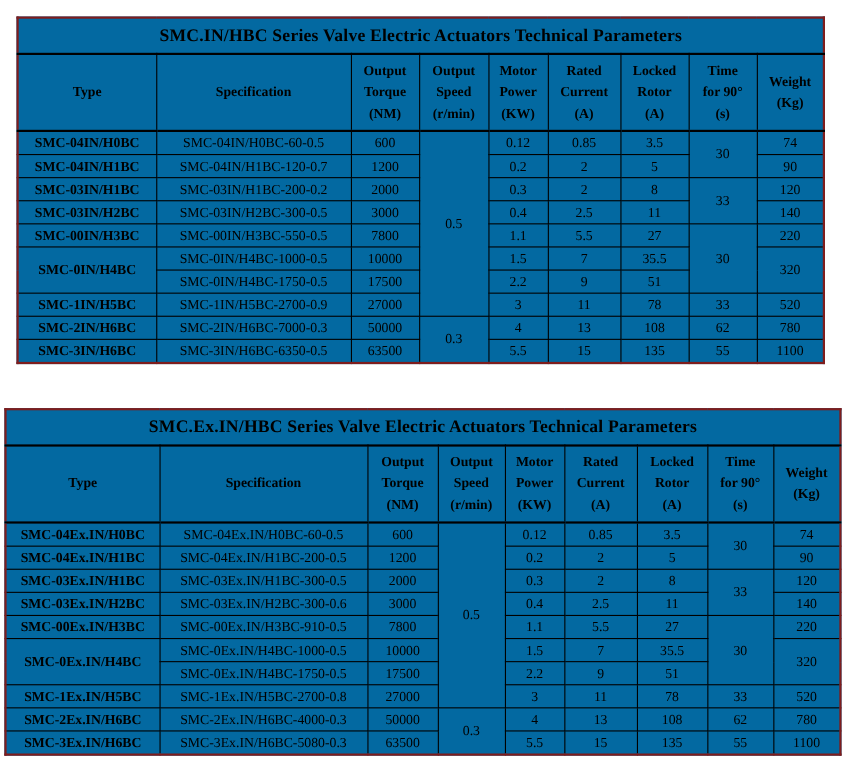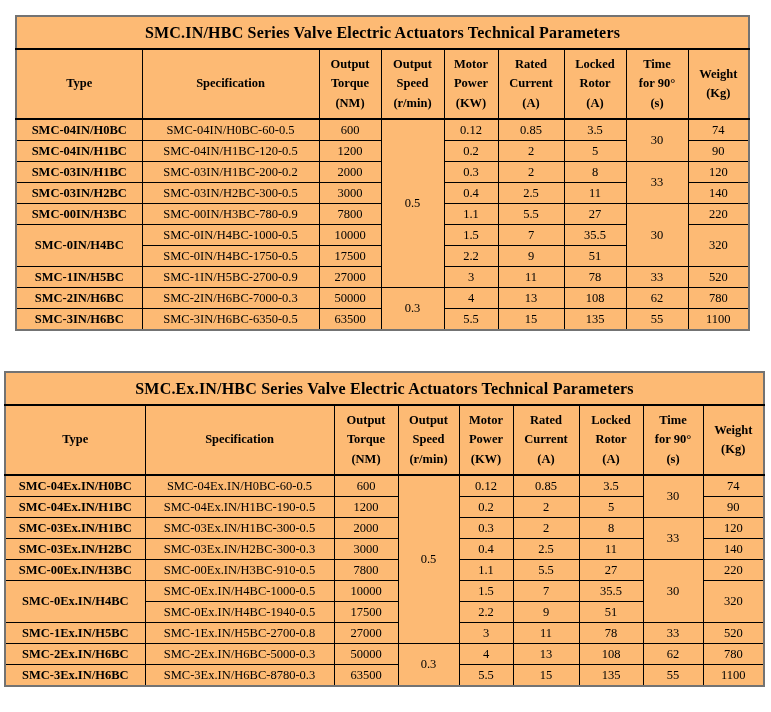"SMC.IN/HBC Series Valve Electric" table.params-table { background: #fdba74 -> #0369a1; border: 2px solid #737373 -> 2px solid #7f1d1d }
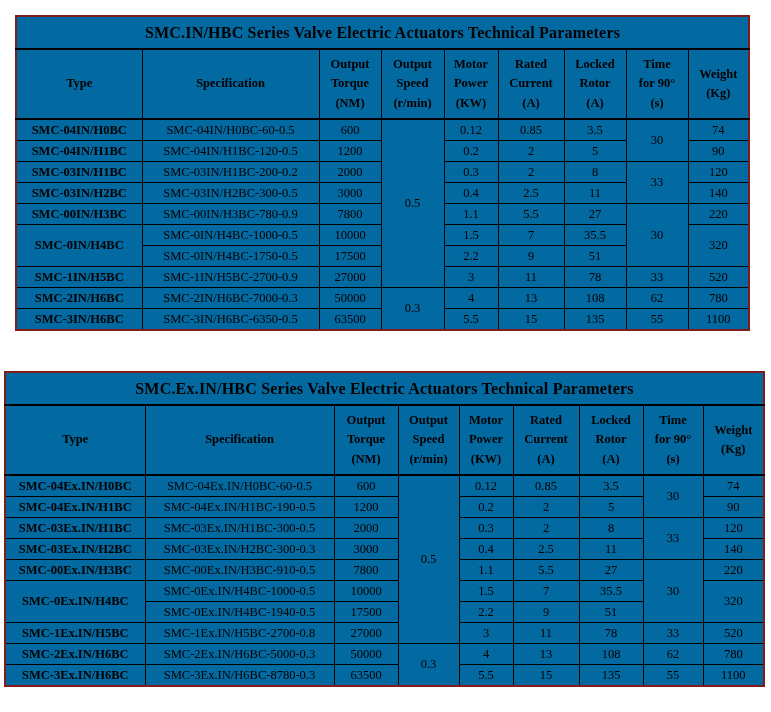"SMC-04IN/H1BC-120-0.5" td.spec { text: SMC-04IN/H1BC-120-0.5 -> SMC-04IN/H1BC-120-0.7 }
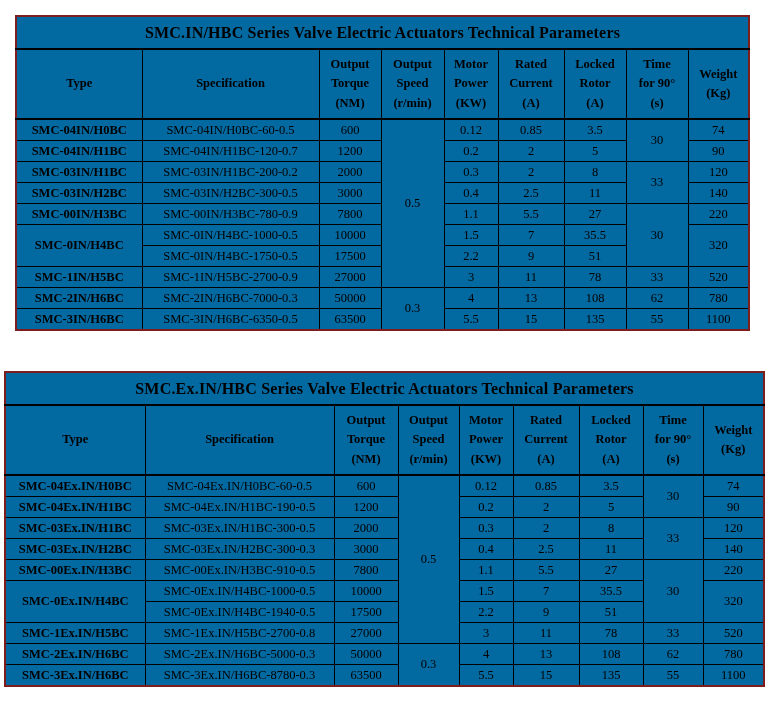"SMC-00IN/H3BC-780-0.9" td.spec { text: SMC-00IN/H3BC-780-0.9 -> SMC-00IN/H3BC-550-0.5 }
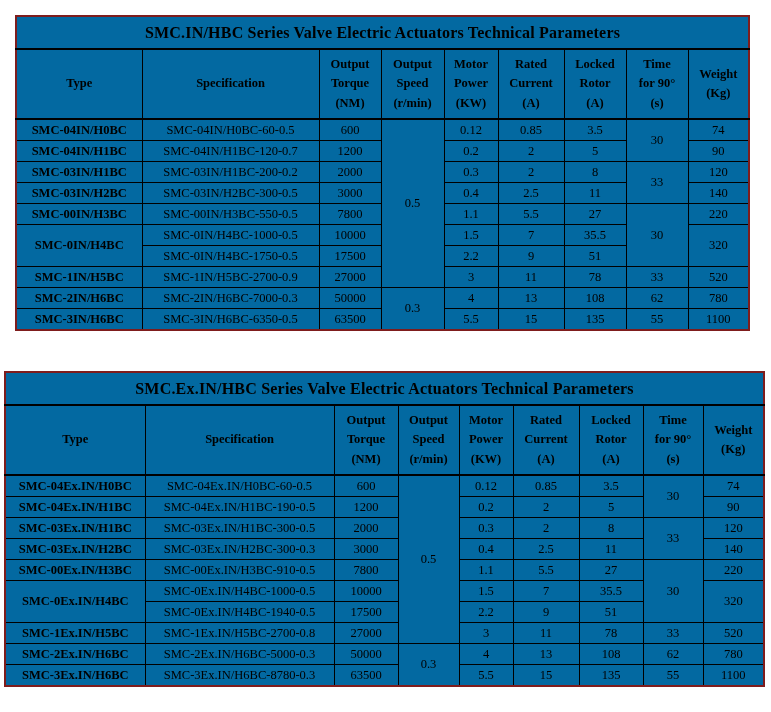"SMC-04Ex.IN/H1BC-190-0.5" td.spec { text: SMC-04Ex.IN/H1BC-190-0.5 -> SMC-04Ex.IN/H1BC-200-0.5 }
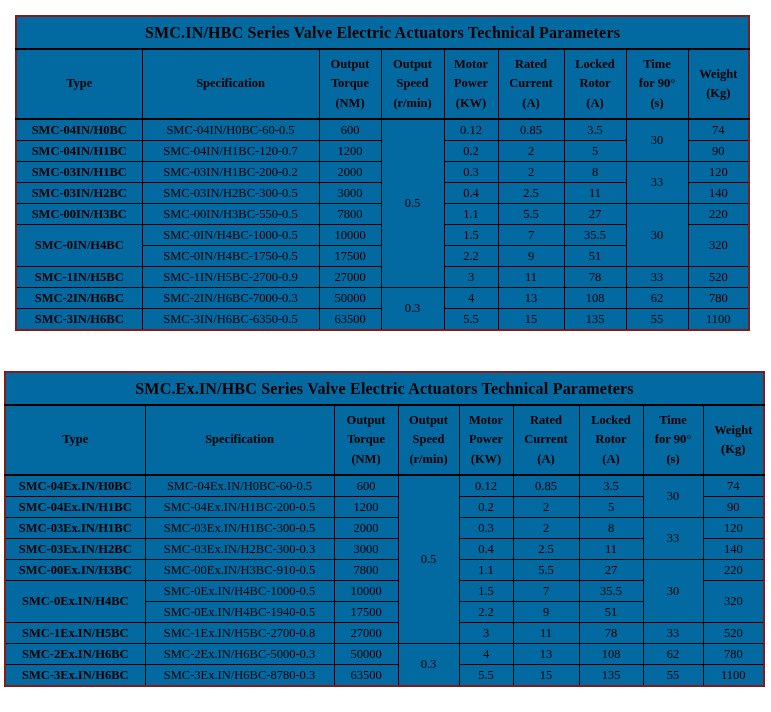"SMC-03Ex.IN/H2BC-300-0.3" td.spec { text: SMC-03Ex.IN/H2BC-300-0.3 -> SMC-03Ex.IN/H2BC-300-0.6 }
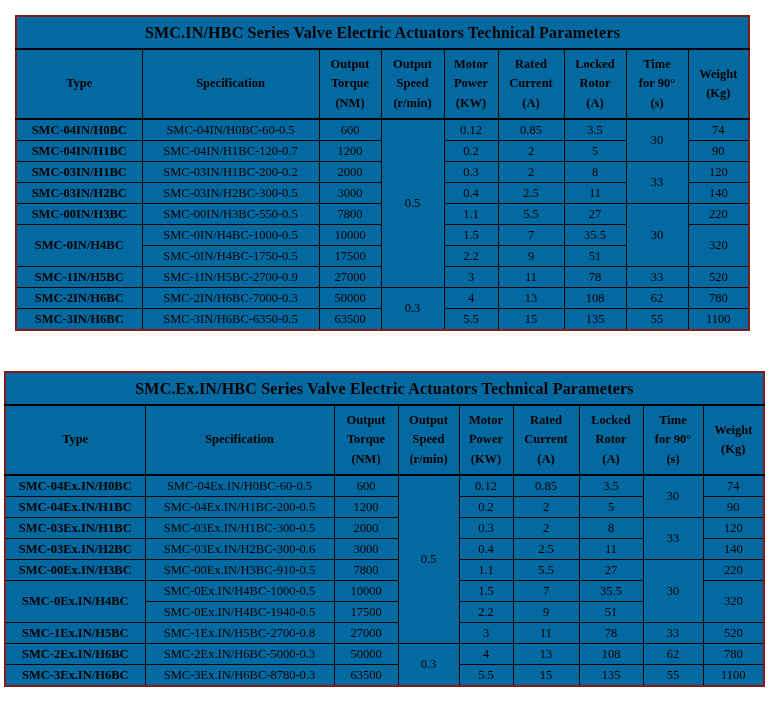"SMC-0Ex.IN/H4BC-1940-0.5" td.spec { text: SMC-0Ex.IN/H4BC-1940-0.5 -> SMC-0Ex.IN/H4BC-1750-0.5 }
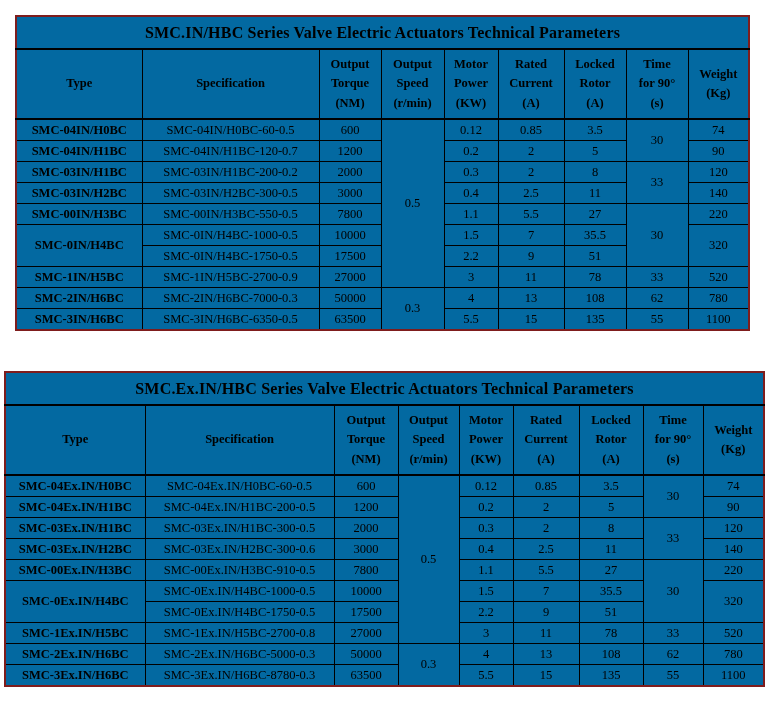"SMC-2Ex.IN/H6BC-5000-0.3" td.spec { text: SMC-2Ex.IN/H6BC-5000-0.3 -> SMC-2Ex.IN/H6BC-4000-0.3 }
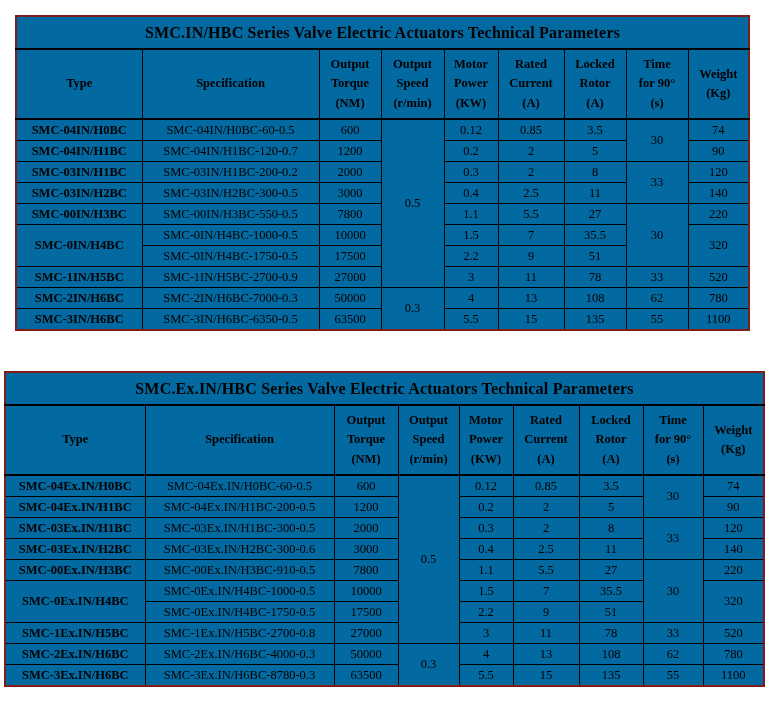"SMC-3Ex.IN/H6BC-8780-0.3" td.spec { text: SMC-3Ex.IN/H6BC-8780-0.3 -> SMC-3Ex.IN/H6BC-5080-0.3 }
